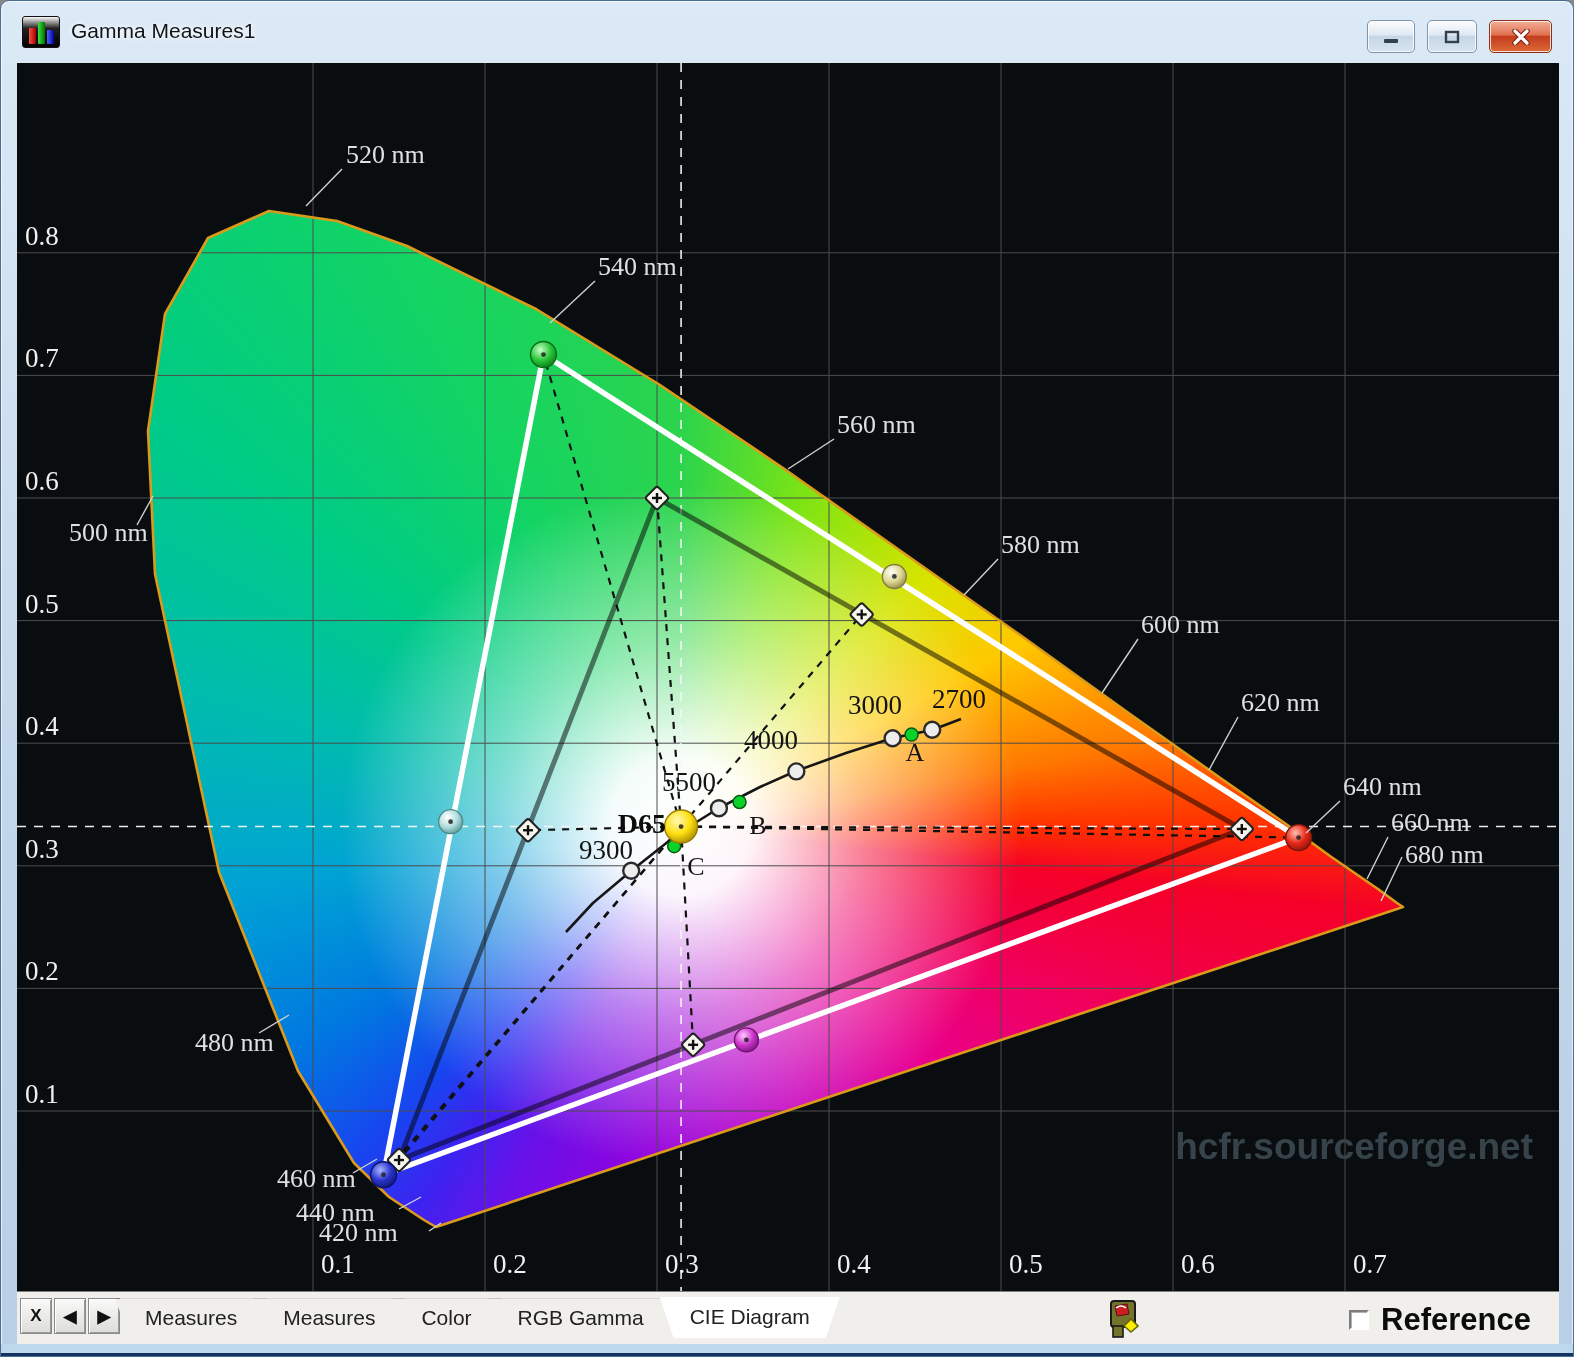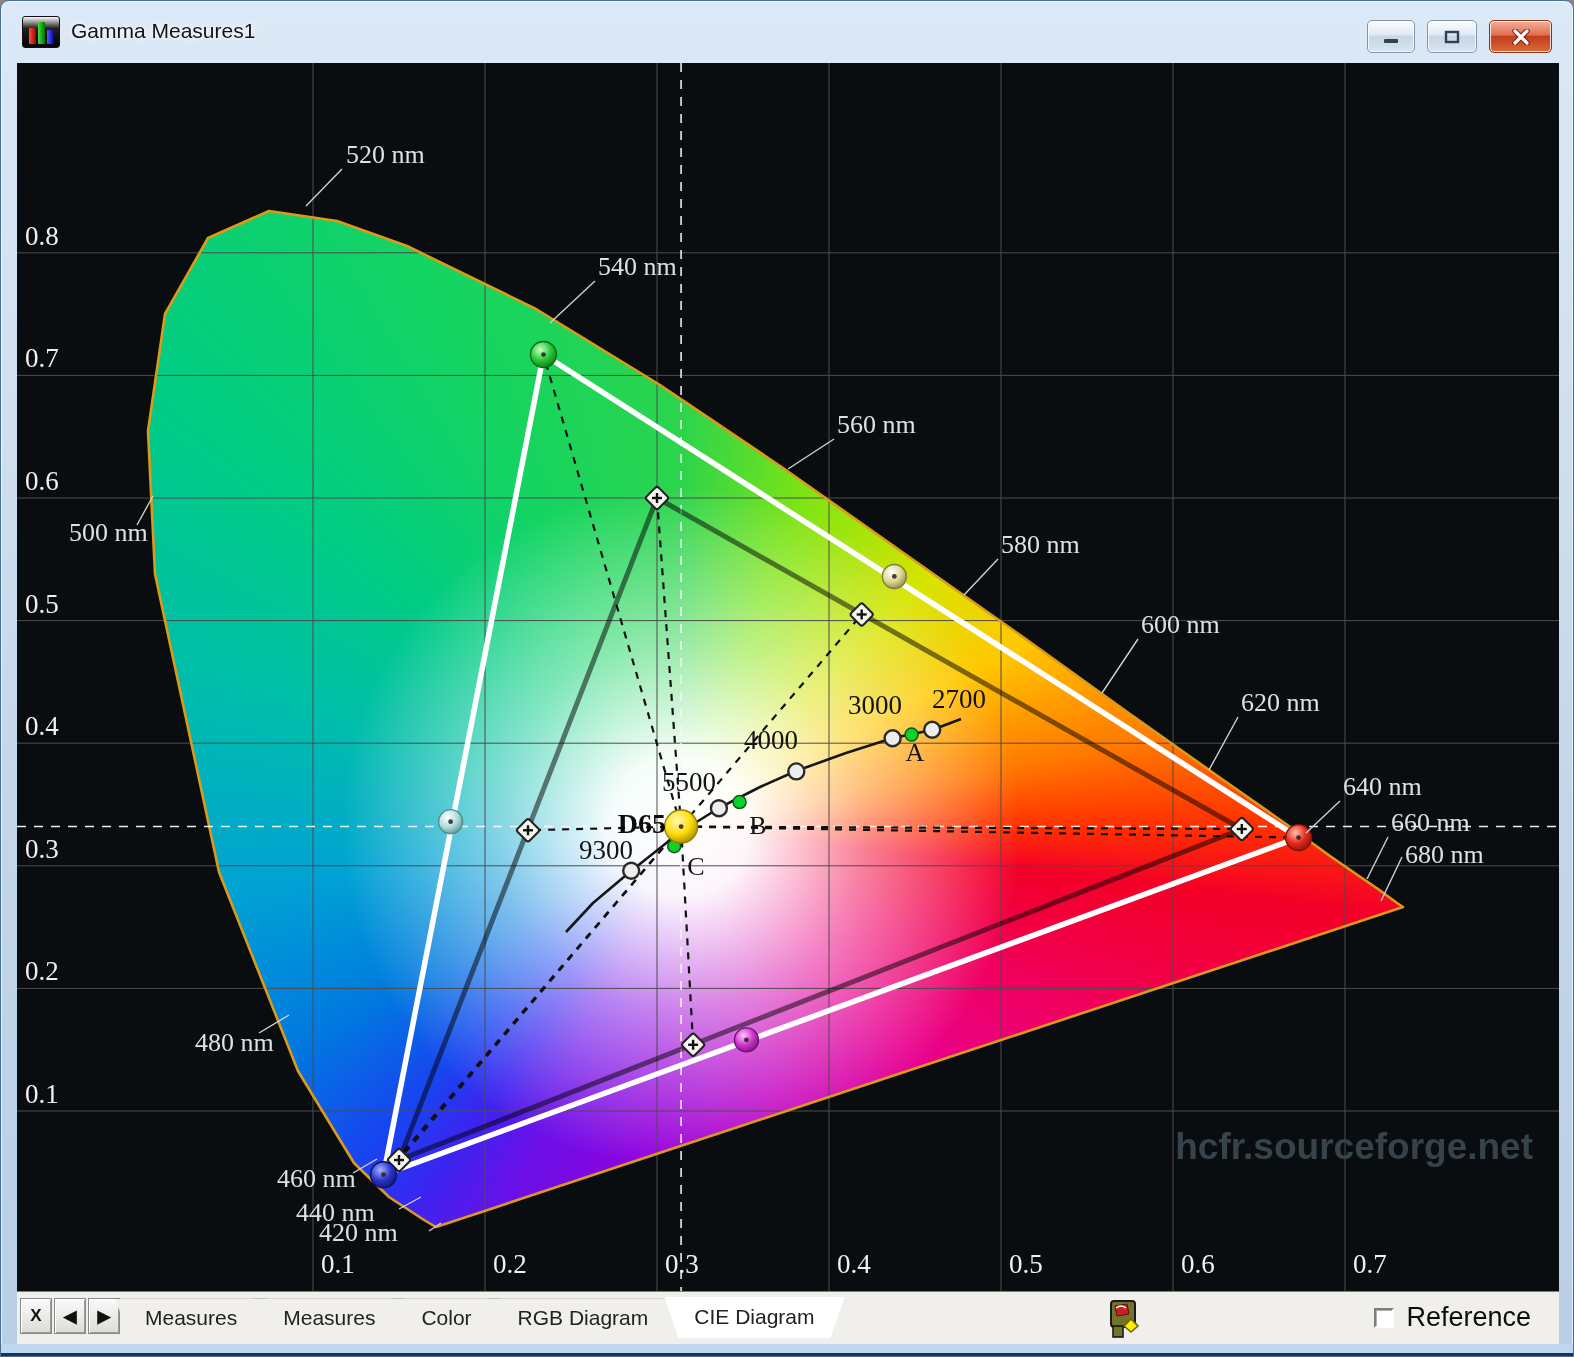"RGB Diagram" div.tab { text: Diagram -> Gamma }
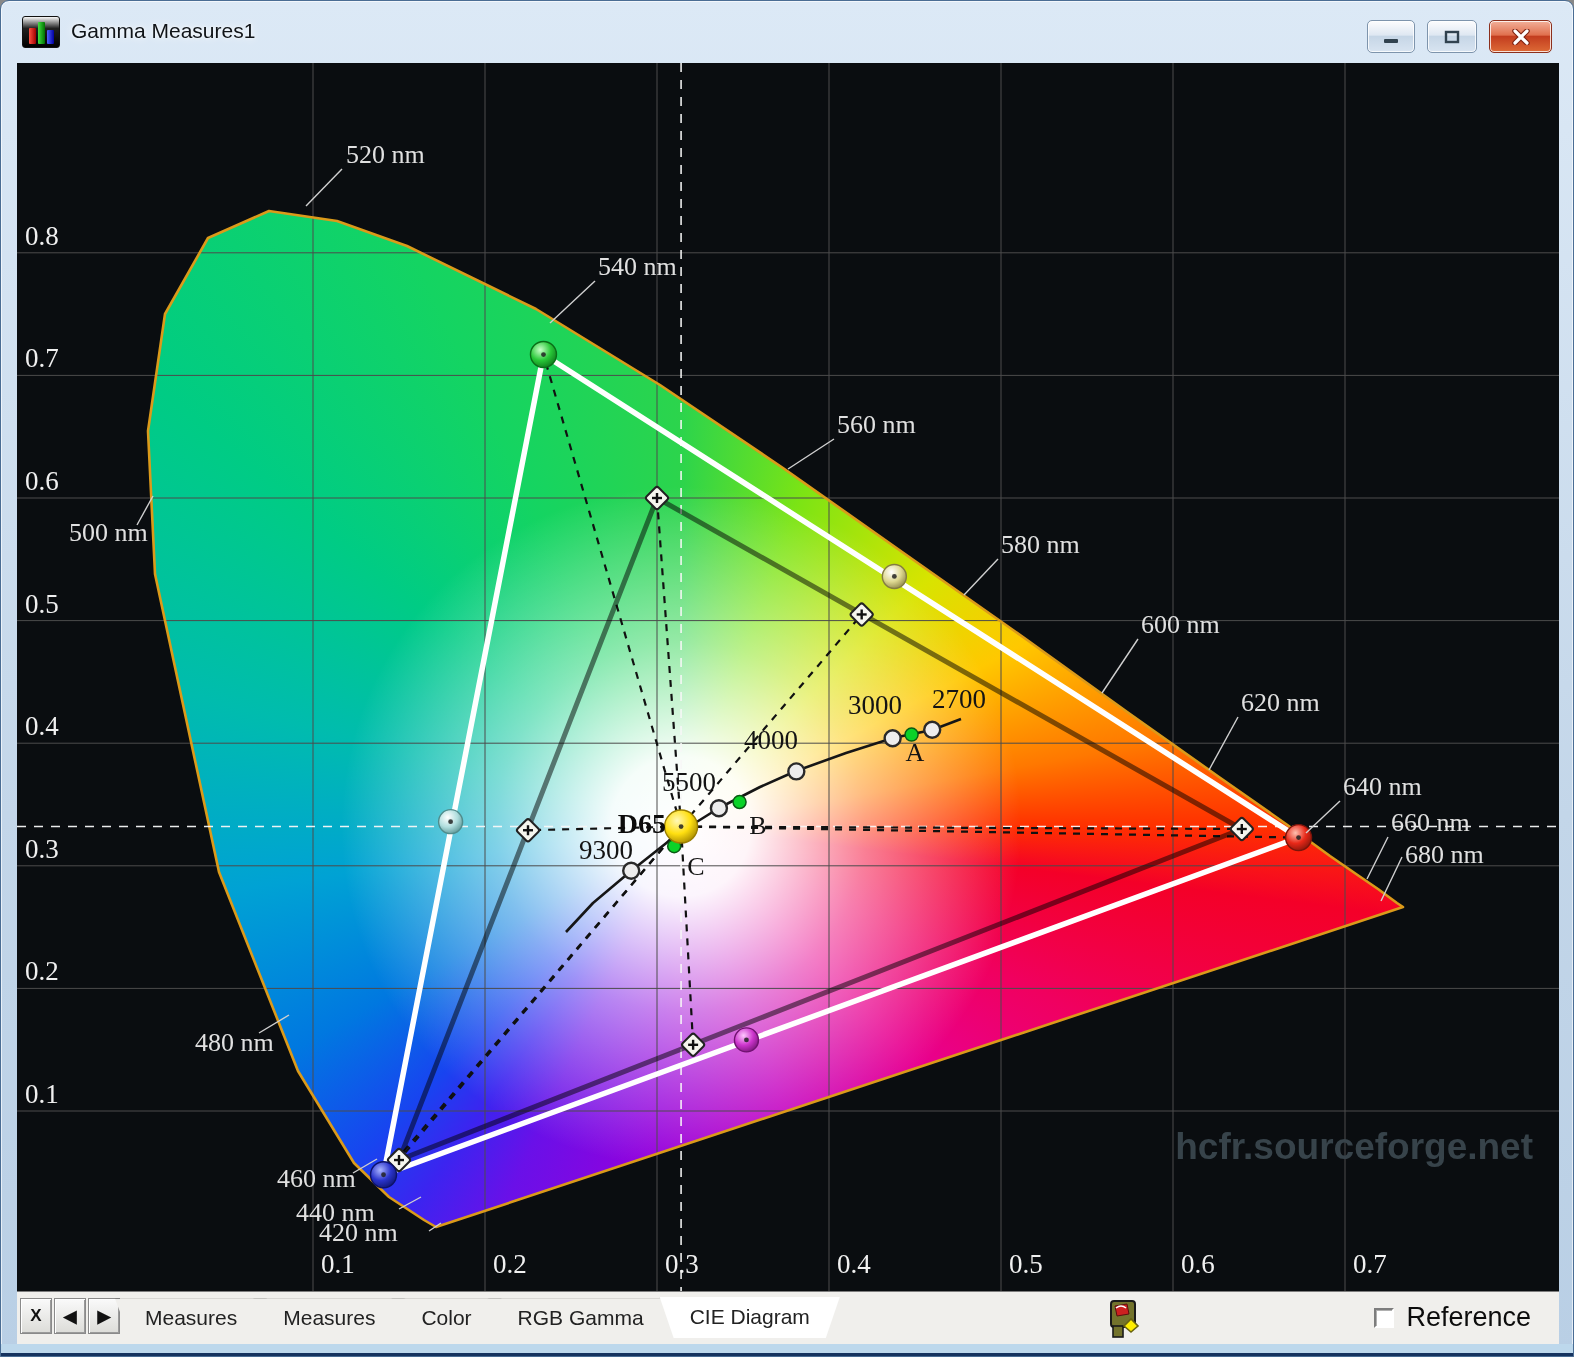"Reference" .ref span.lbl { font-size: 27px -> 31px; font-weight: 400 -> 700 }
